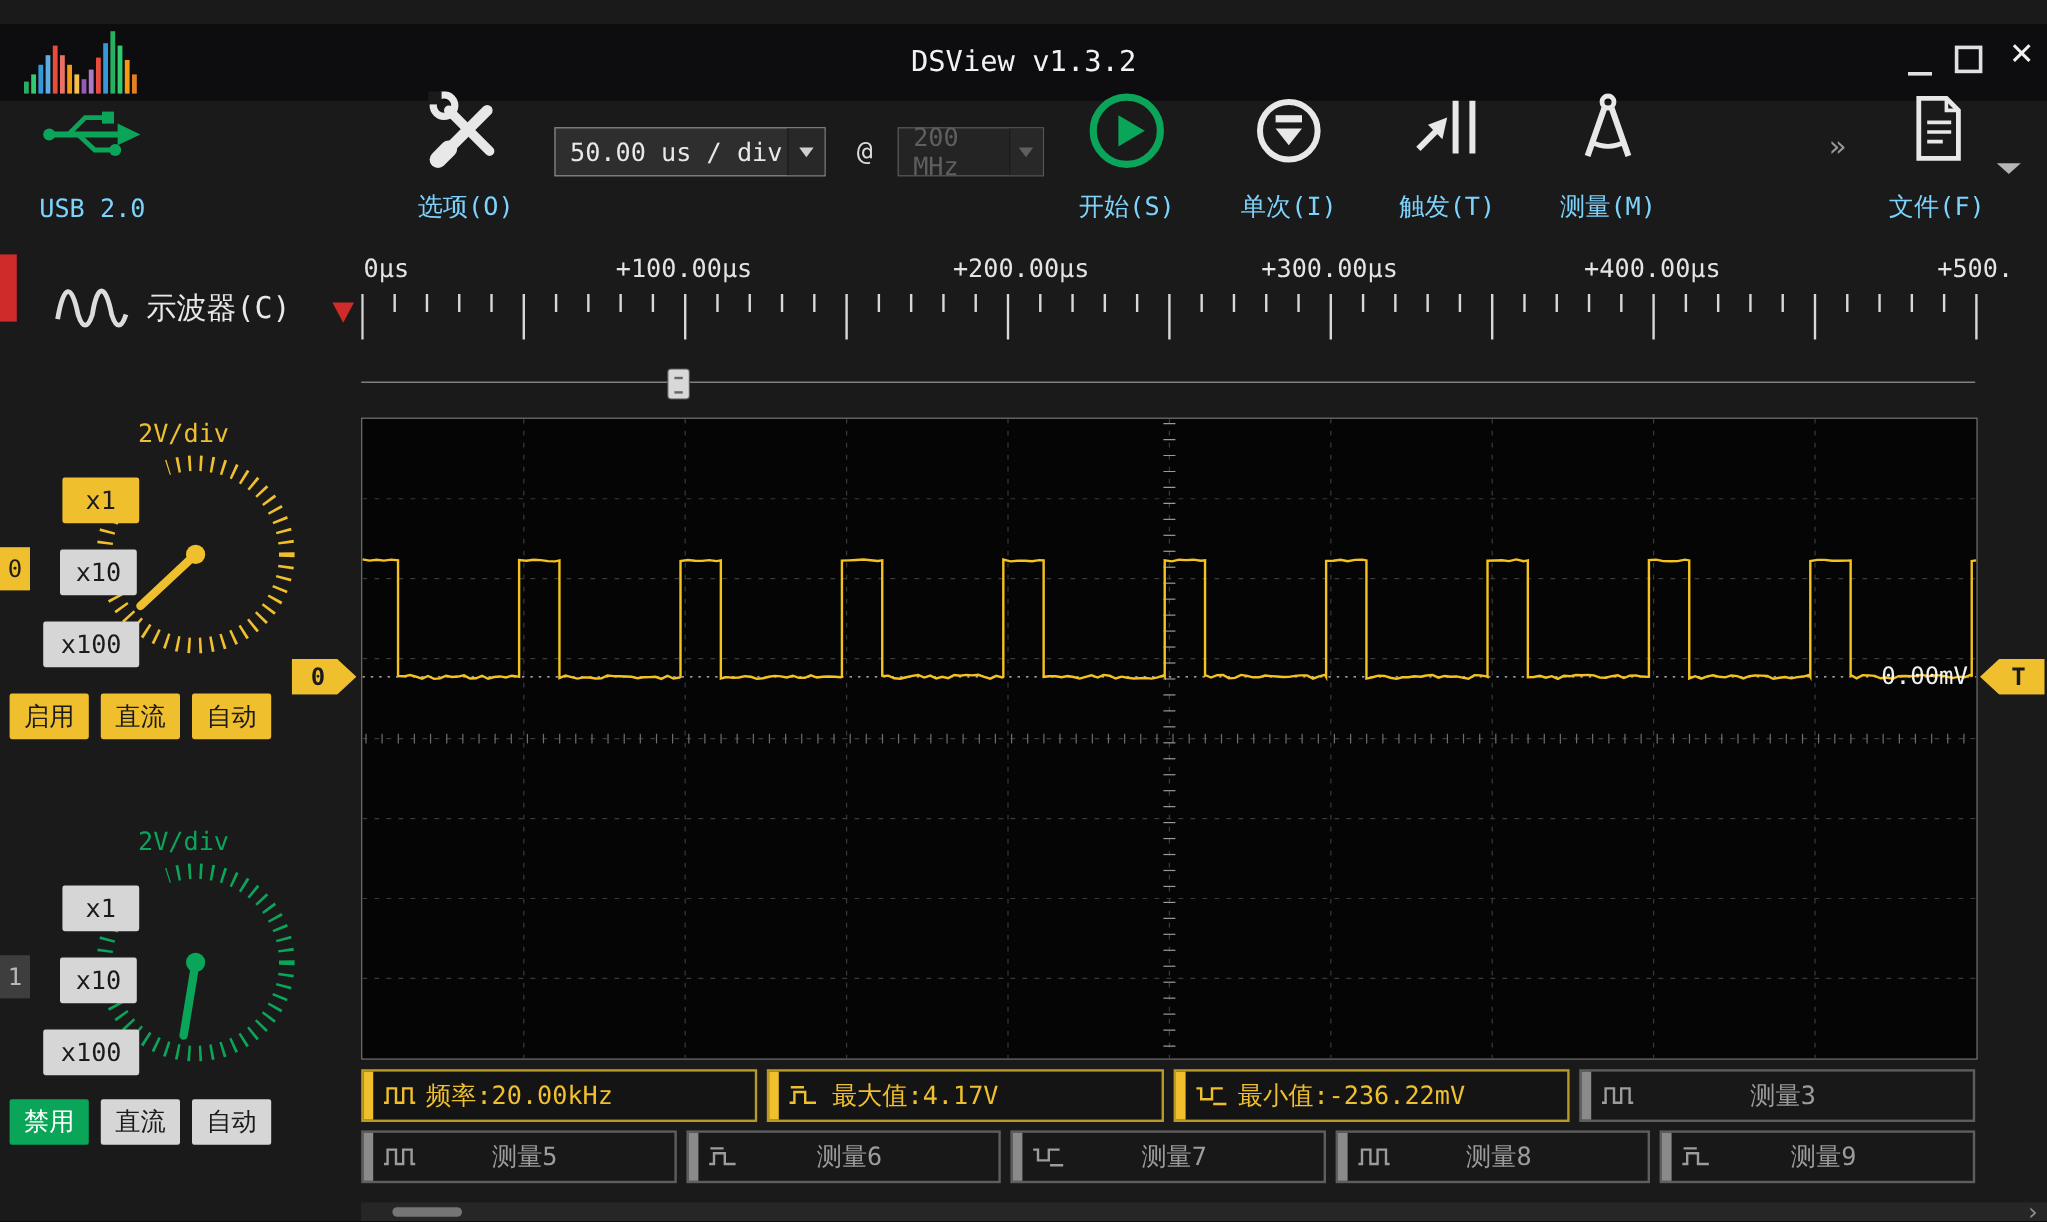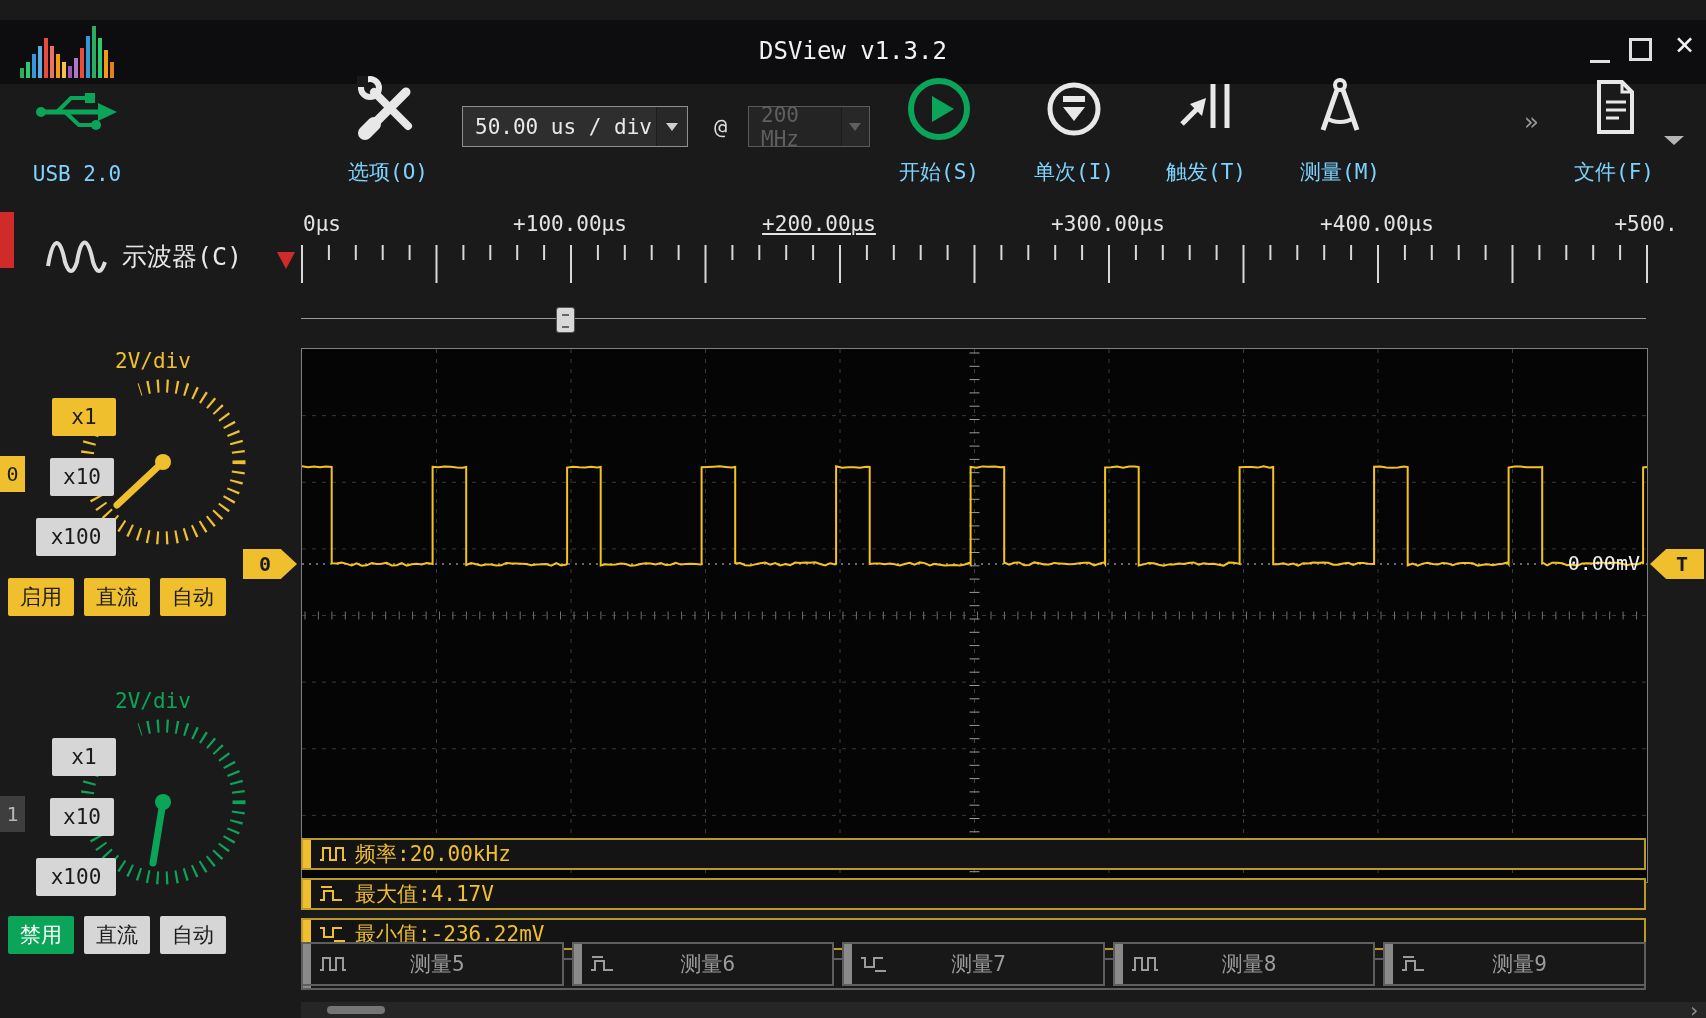"+200.00μs" div.rlabel { left: 518px -> 550px; text-decoration: underline -> none }
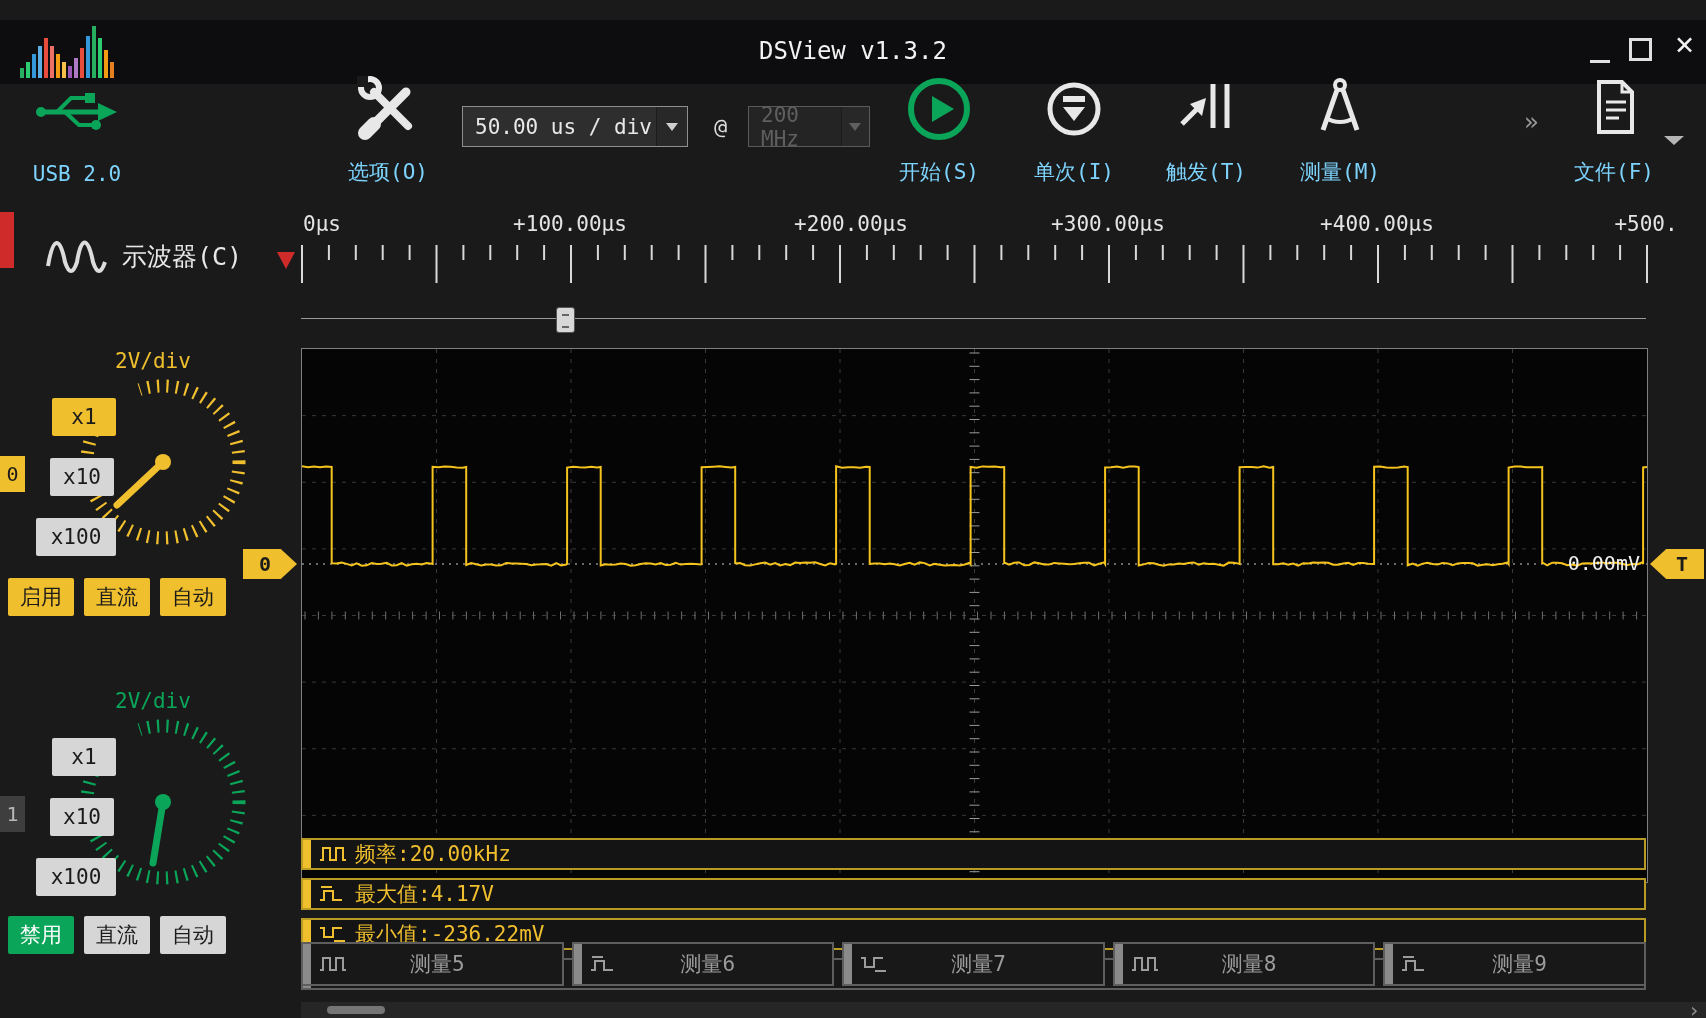"频率:20.00kHz" #meas-row1 { flex-direction: column -> none; top: 838px -> 891px }
